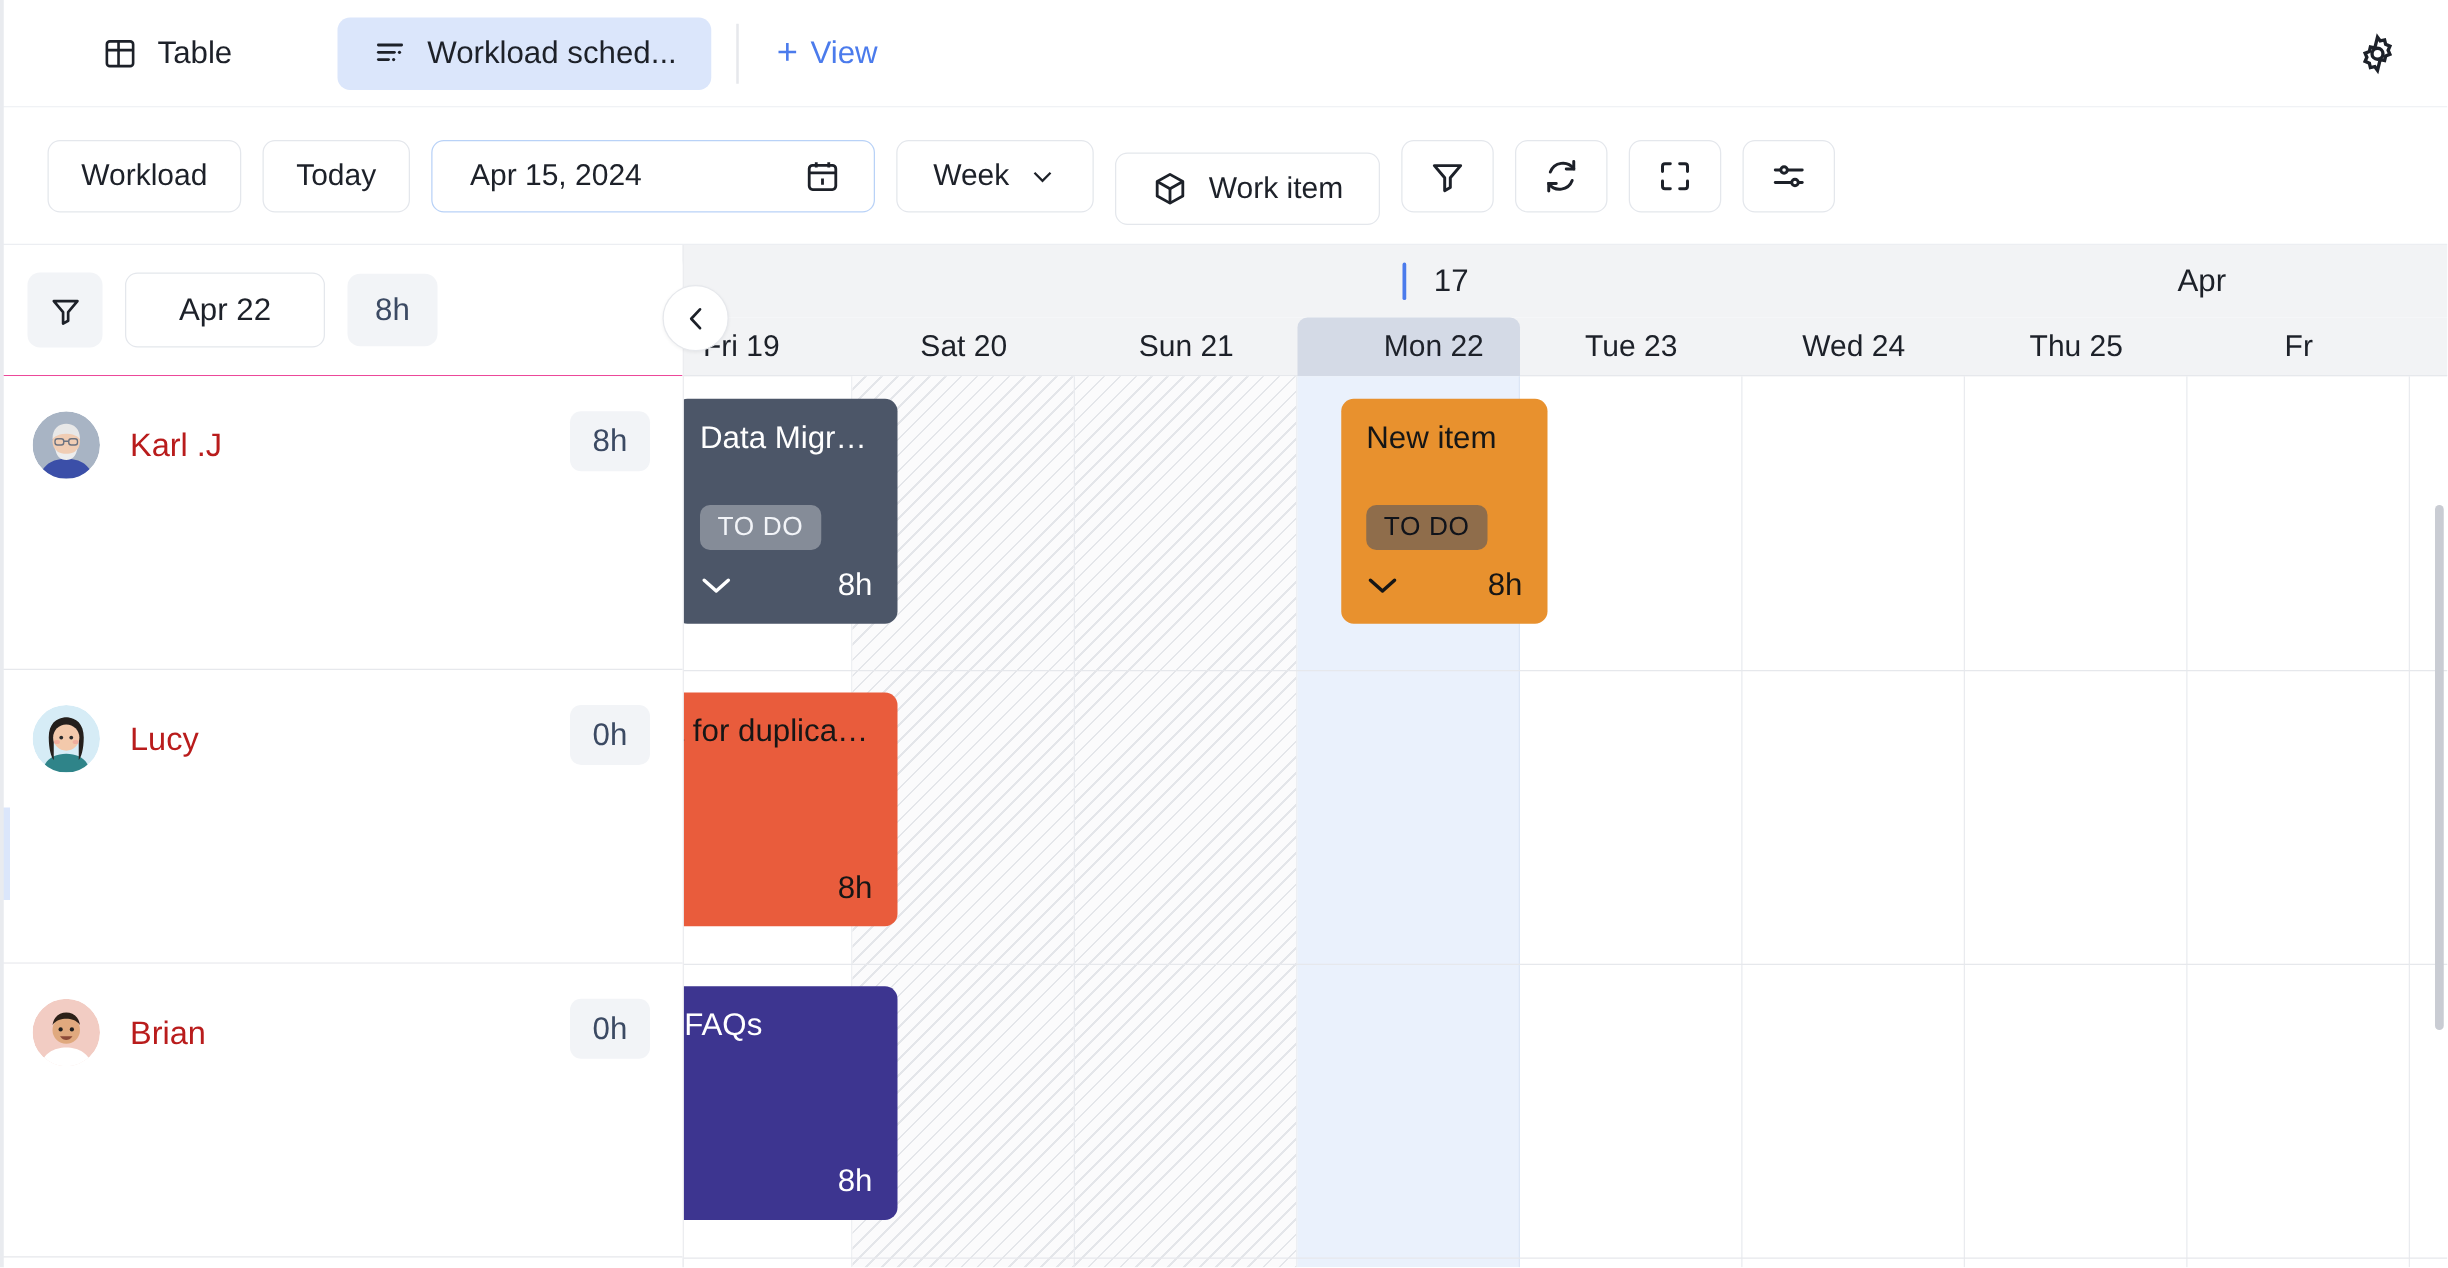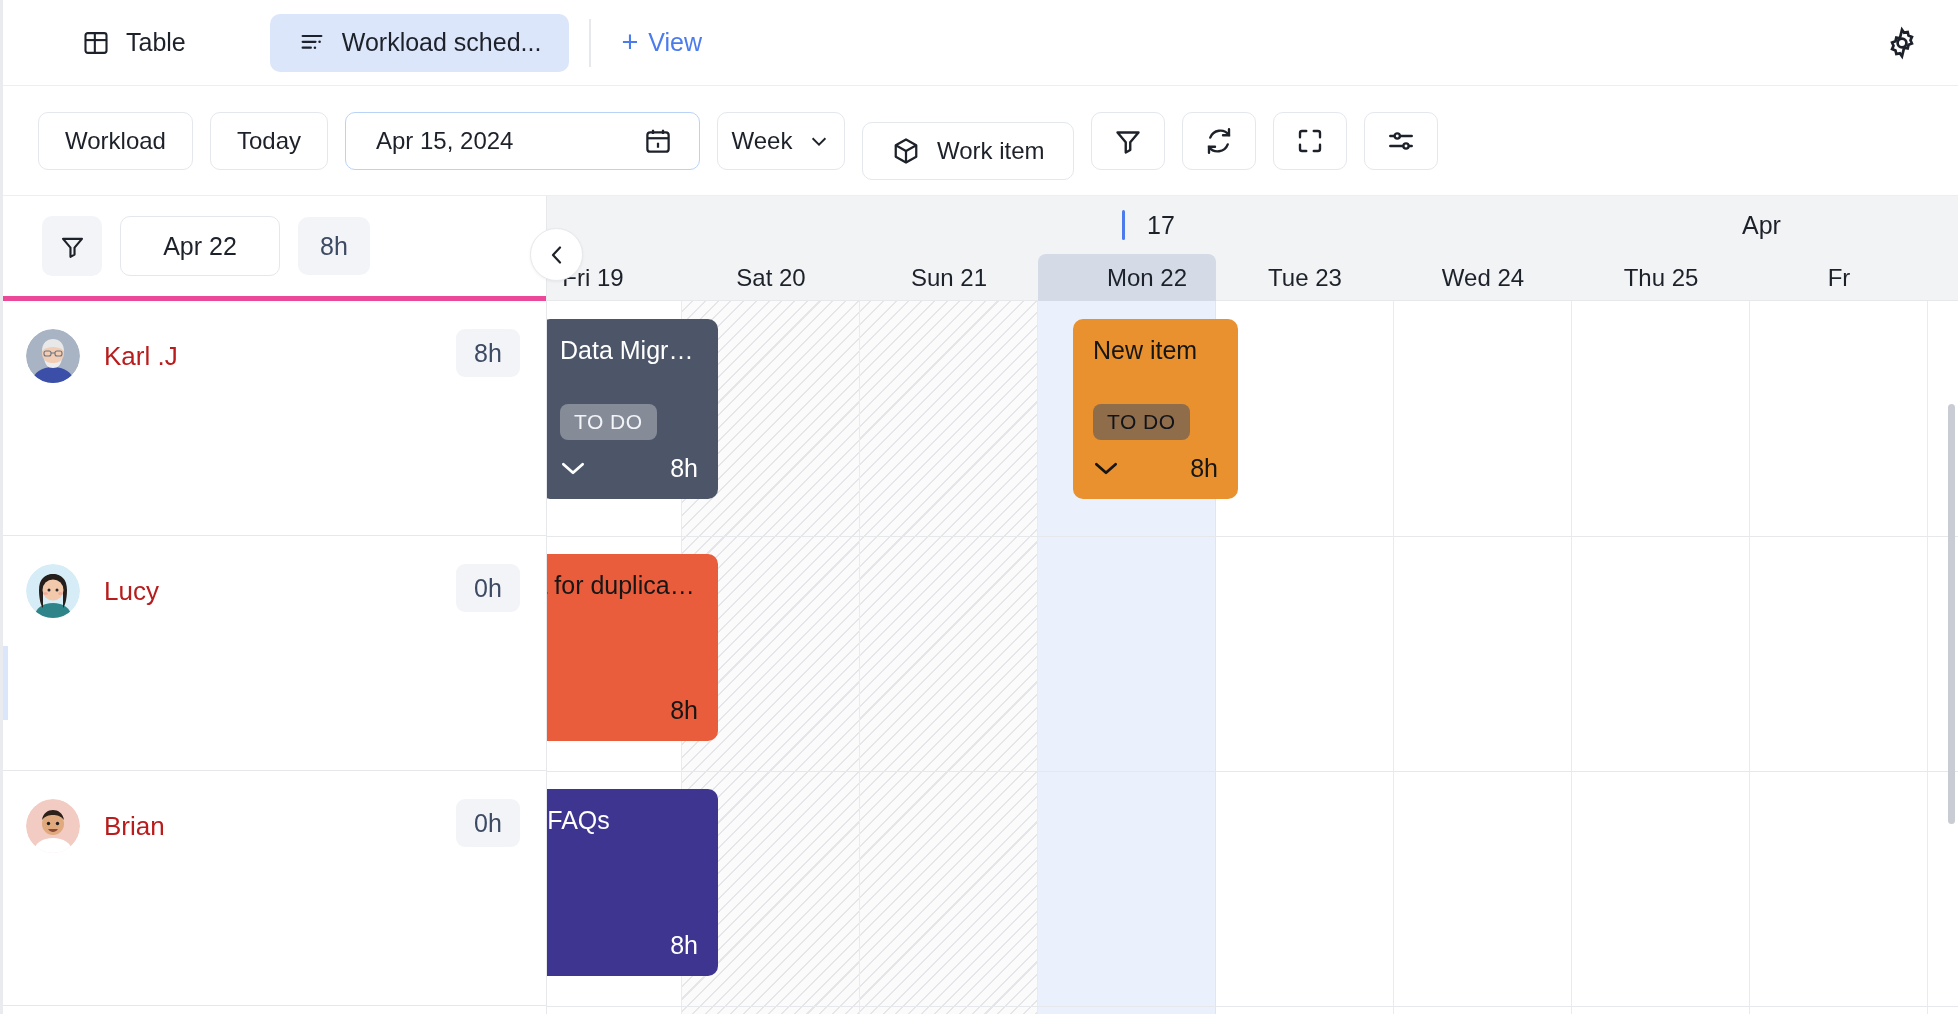"Week" .tbtn.wk { width: 128px -> 158px }
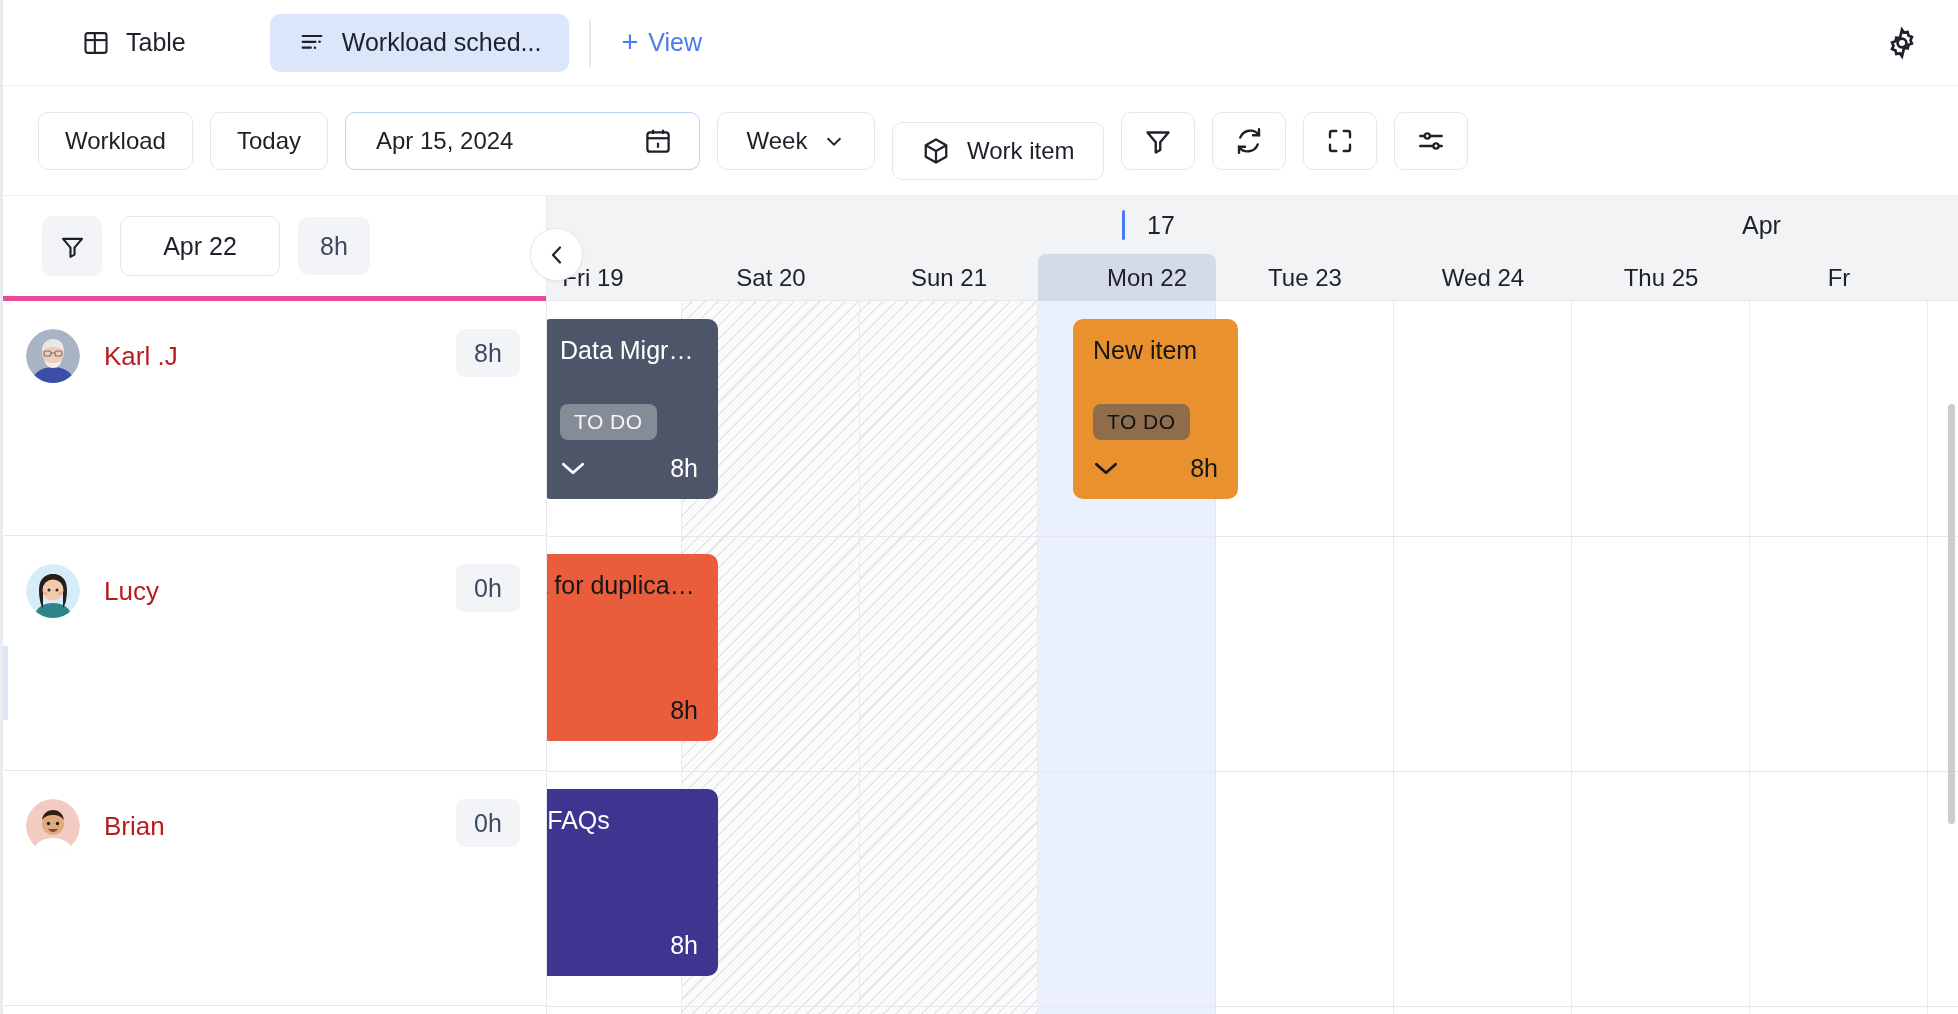"Apr 22" .res-head { border-bottom: 5px solid #ec4899 -> 1px solid #ec4899; padding-left: 42px -> 22px }
